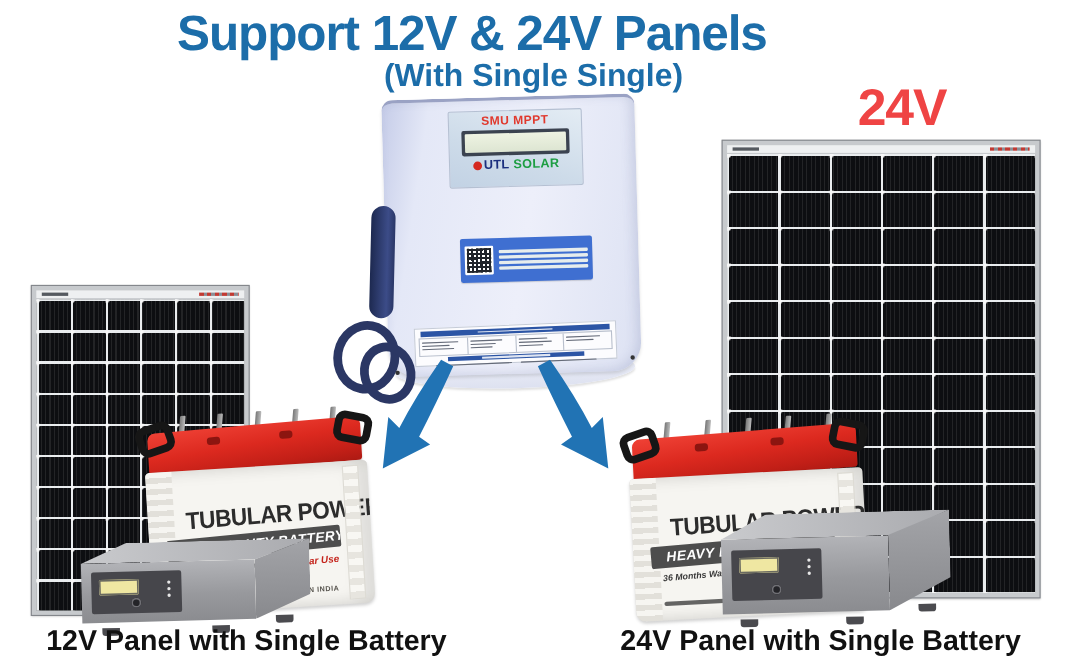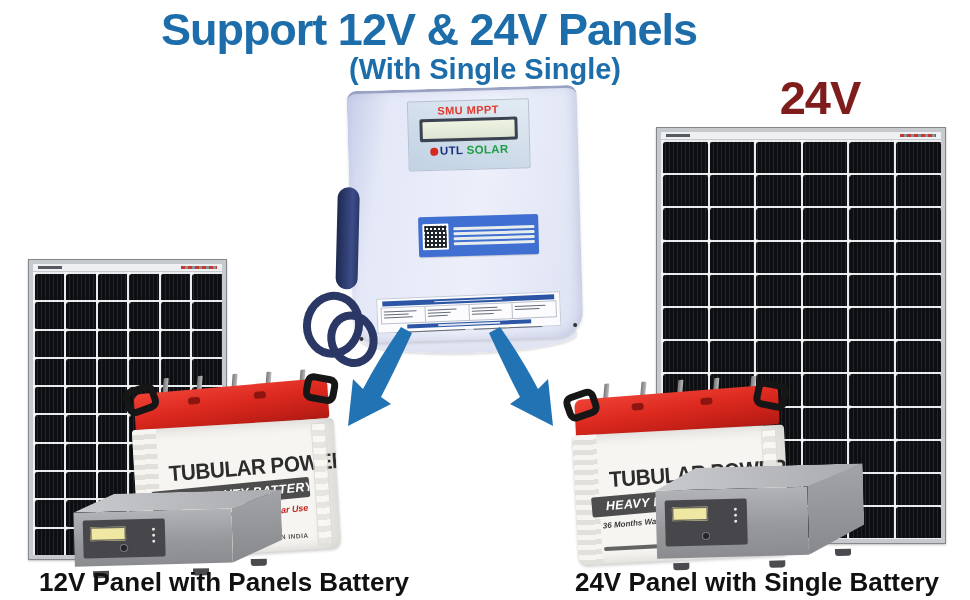"24V" .vlabel { color: #7f1d1d -> #ef4444 }
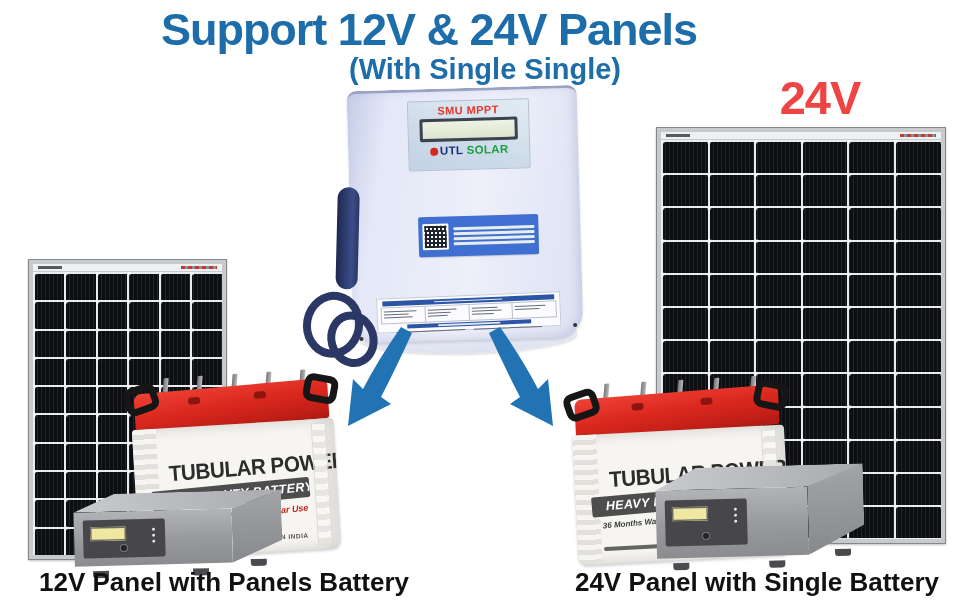"12V Panel with Panels Battery" div.caption { text: Panels -> Single }
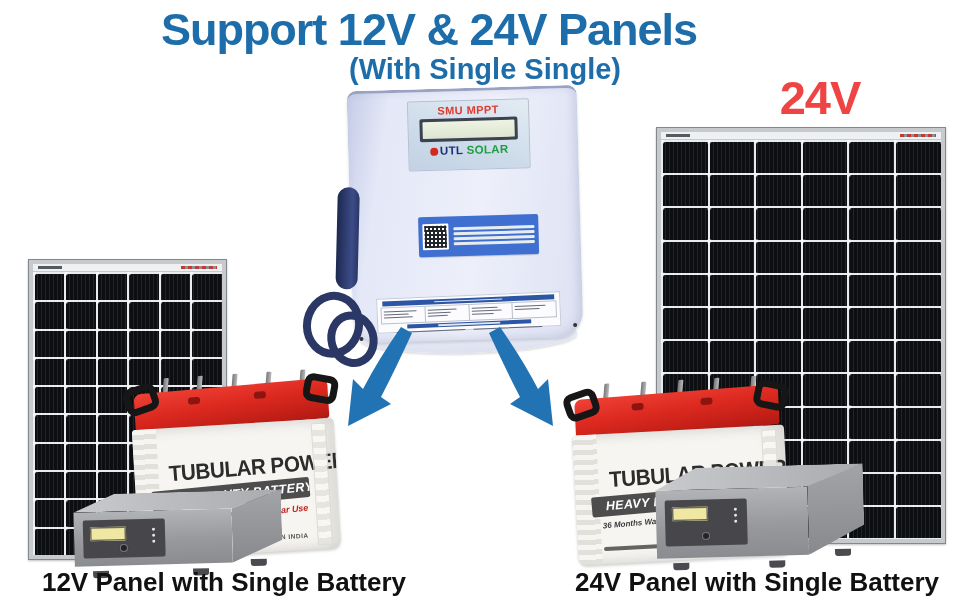"24V Panel with Single Battery" .caption.cr { left: 547px -> 536px }
